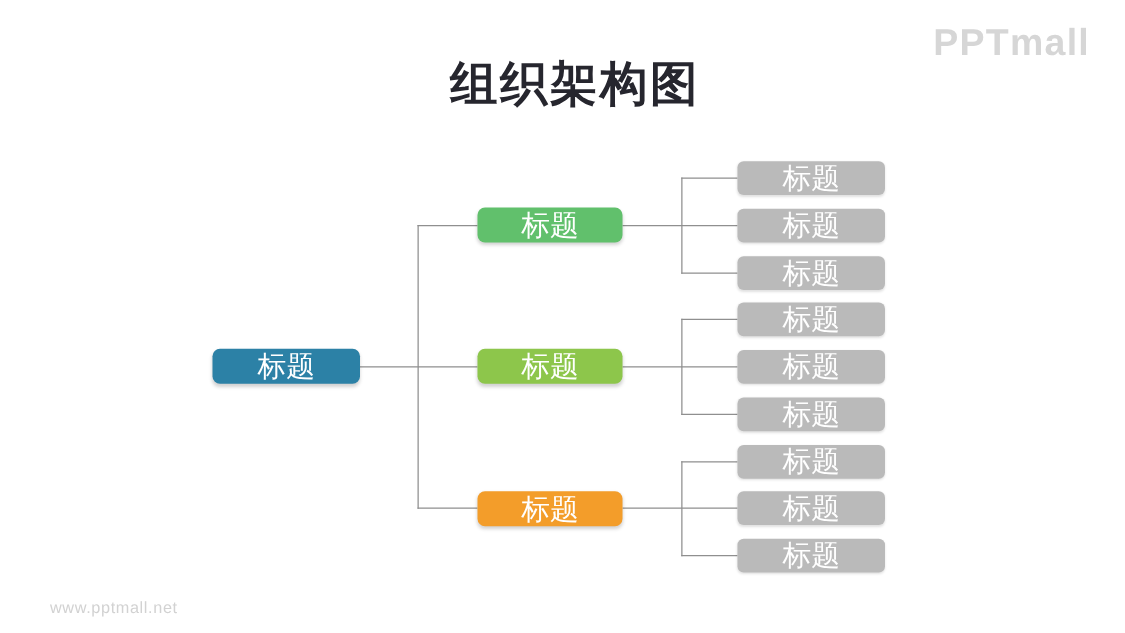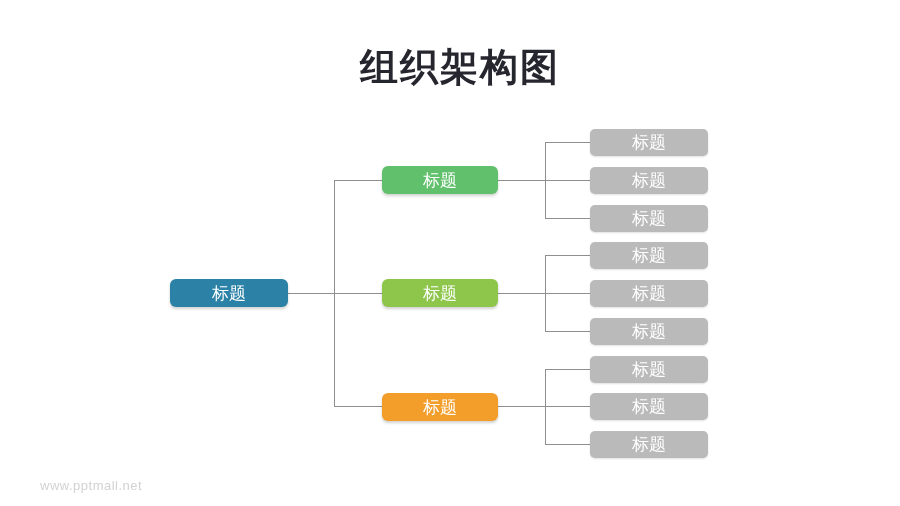"PPTmall" div.logo { html: none -> <div>PPTmall</div> }
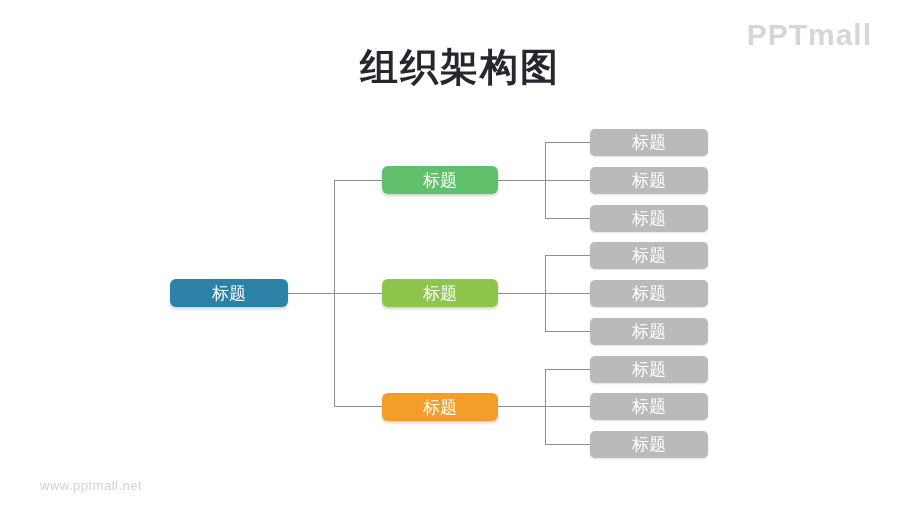"标题" .node span { font-size: 17px -> 23px }
